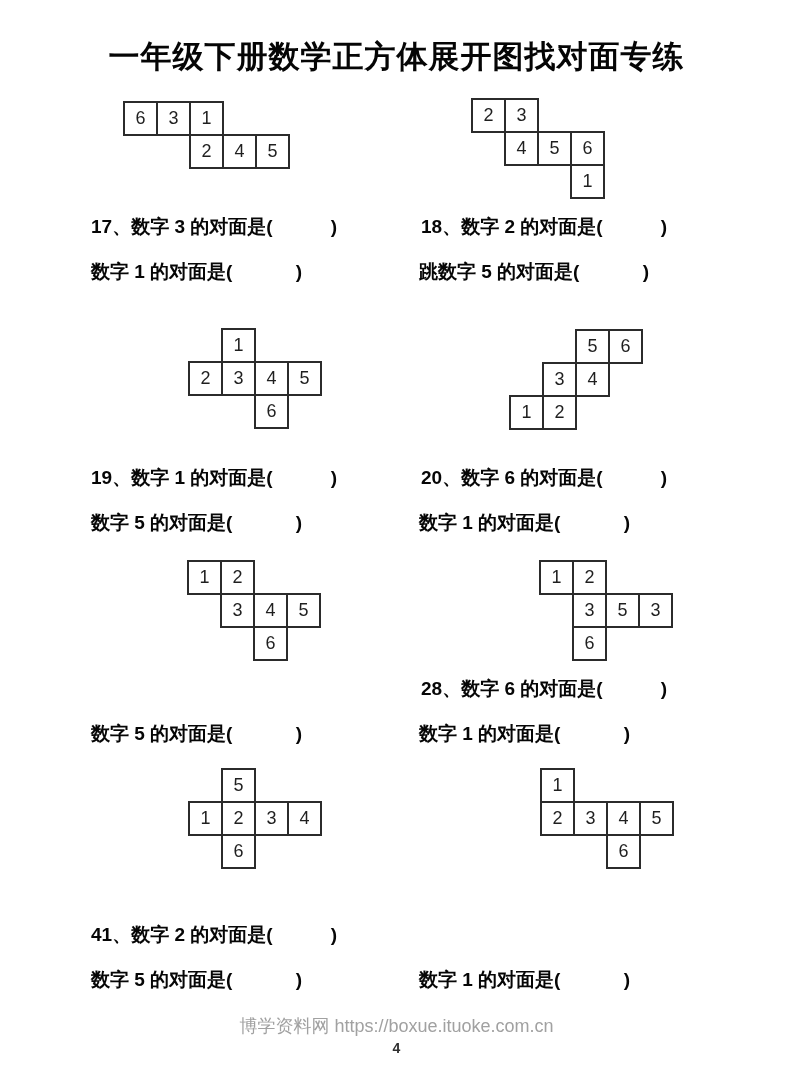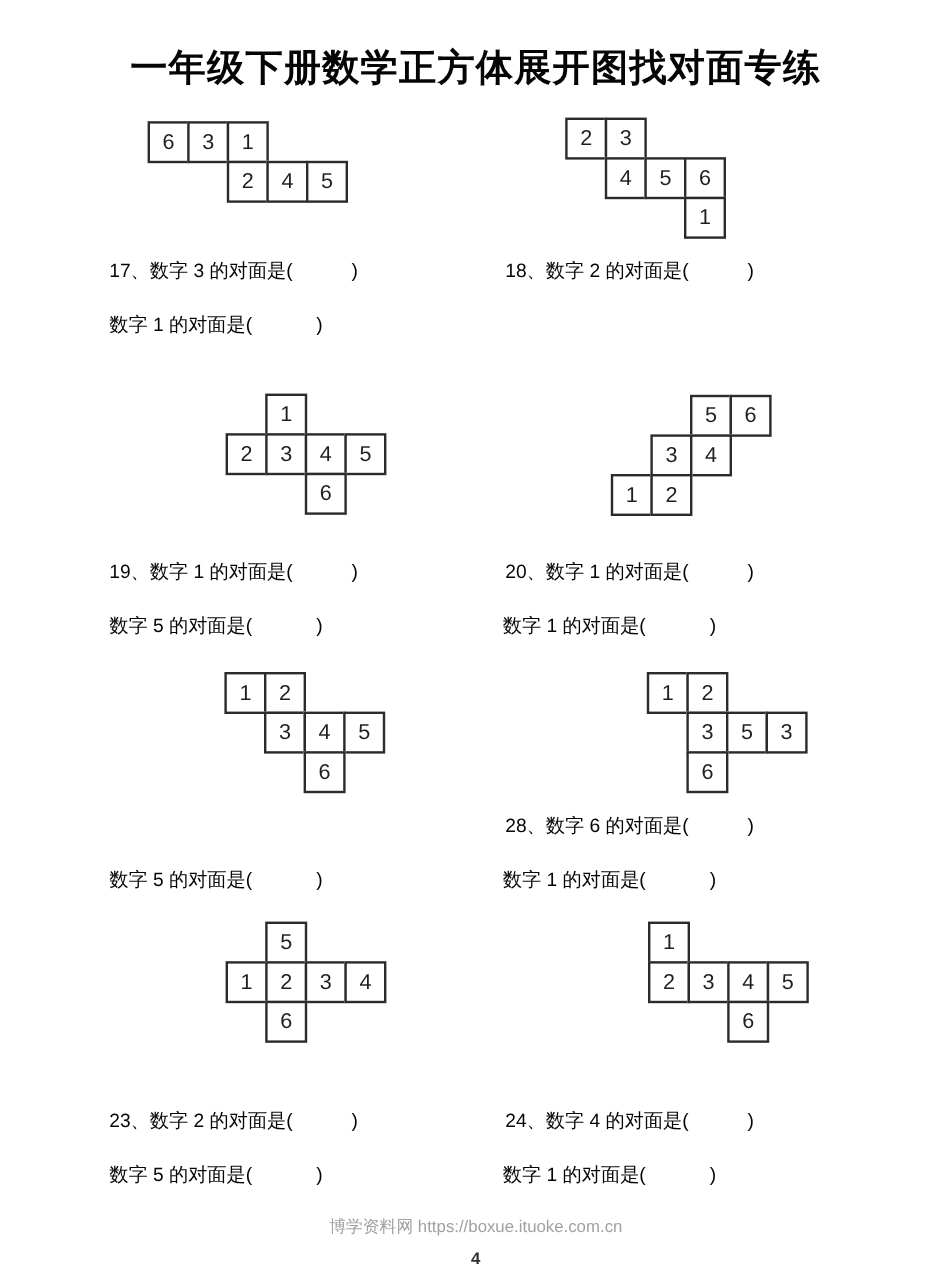"17、数字 3 的对面是( )" .qline { font-size: 16px -> 19px; font-weight: 400 -> 700 }
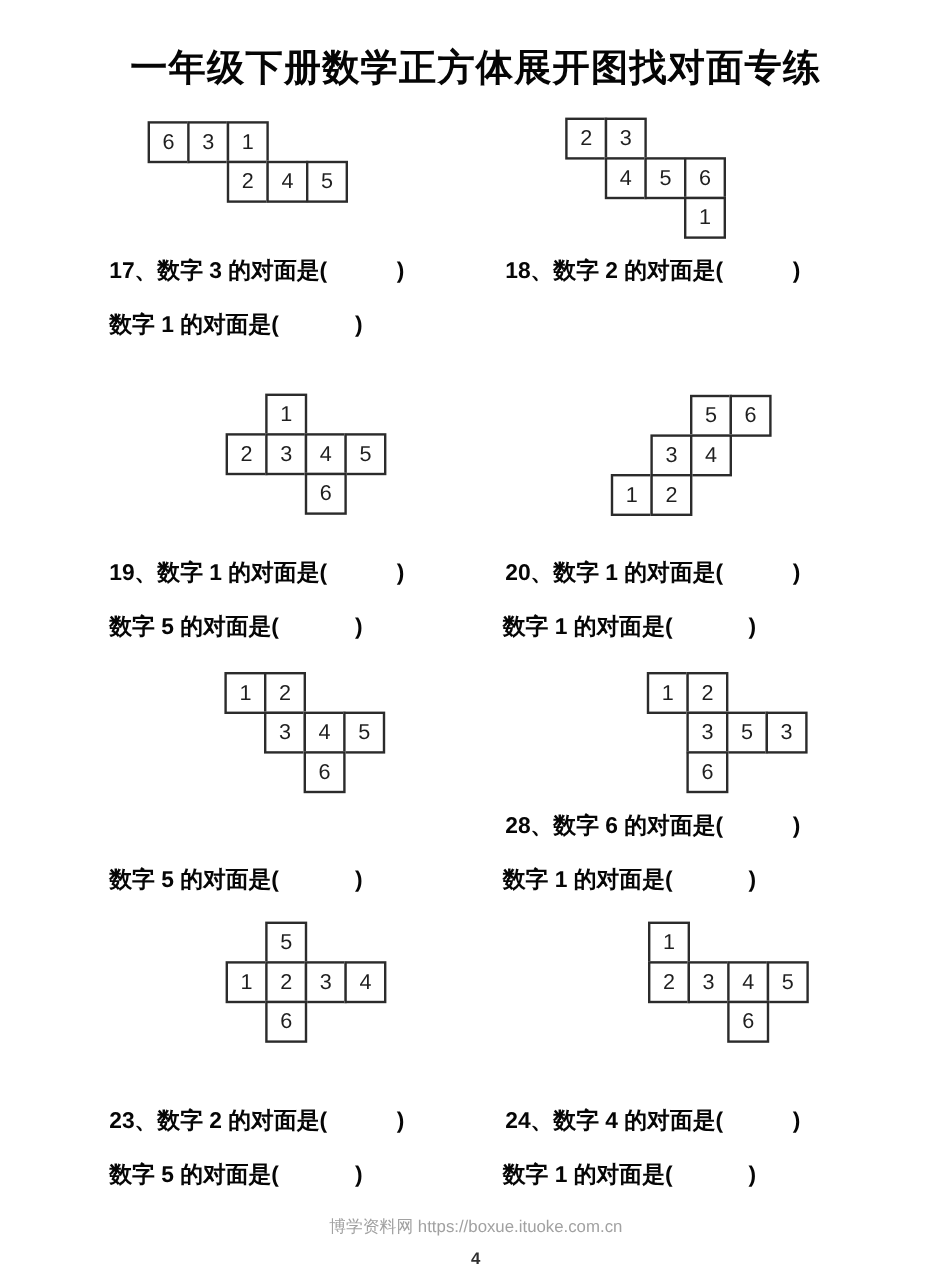"跳数字 5 的对面是( )" span.qline { html: none -> <span>跳数字 5 的对面是( )</span> }
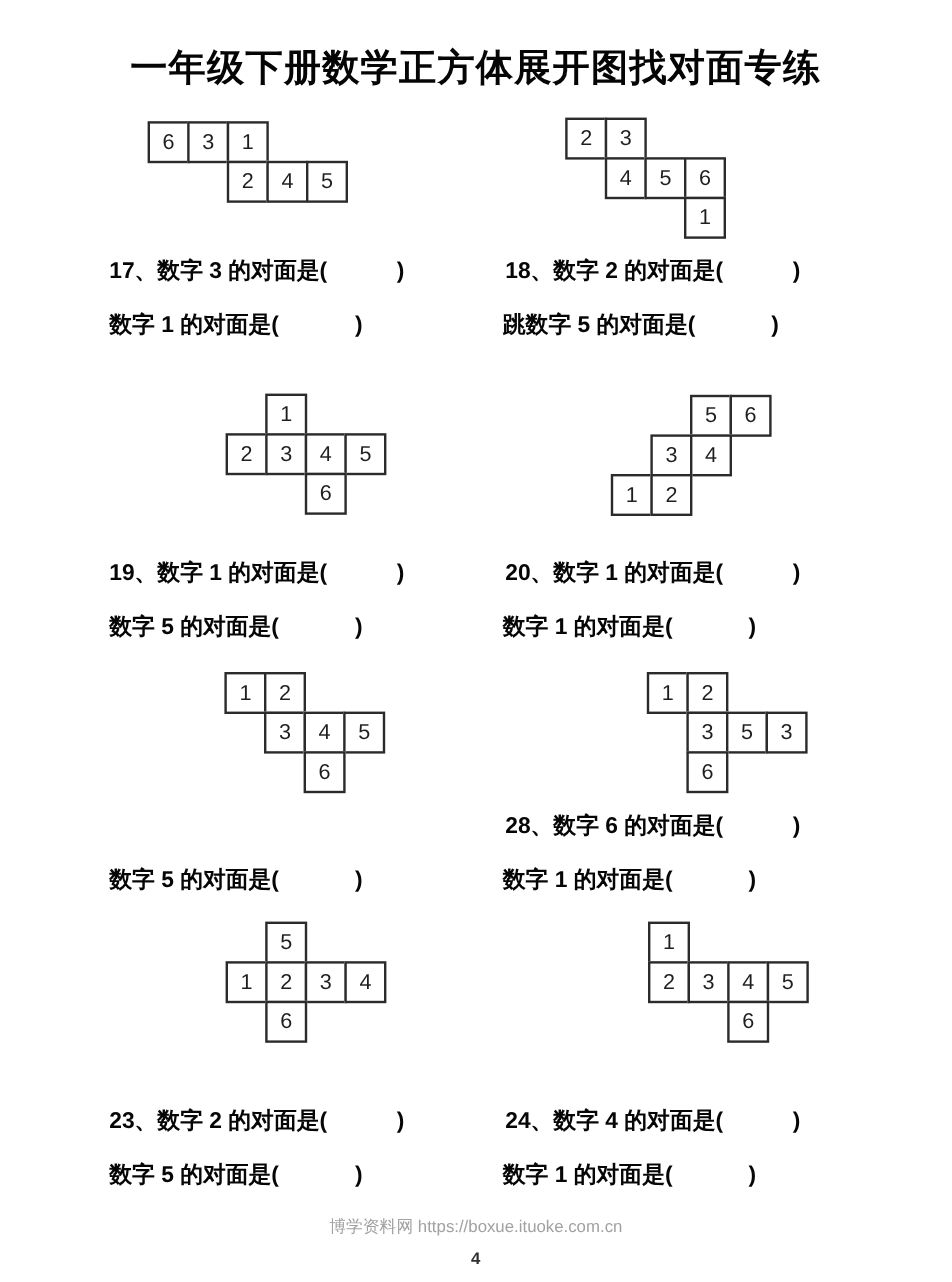"20、数字 1 的对面是( )" span.qline { text: 1 -> 6 }
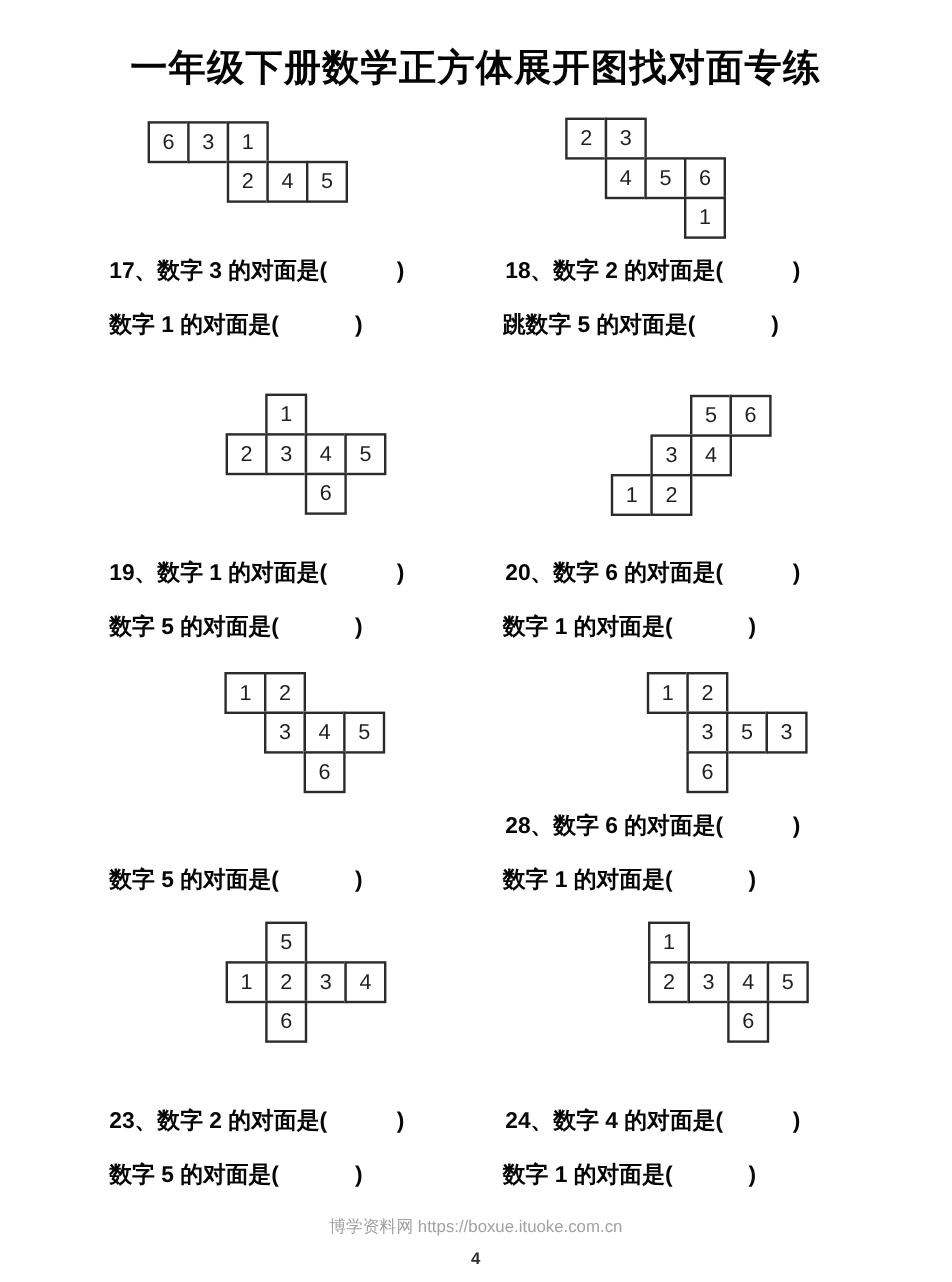"23、数字 2 的对面是( )" span.qline { text: 23 -> 41 }
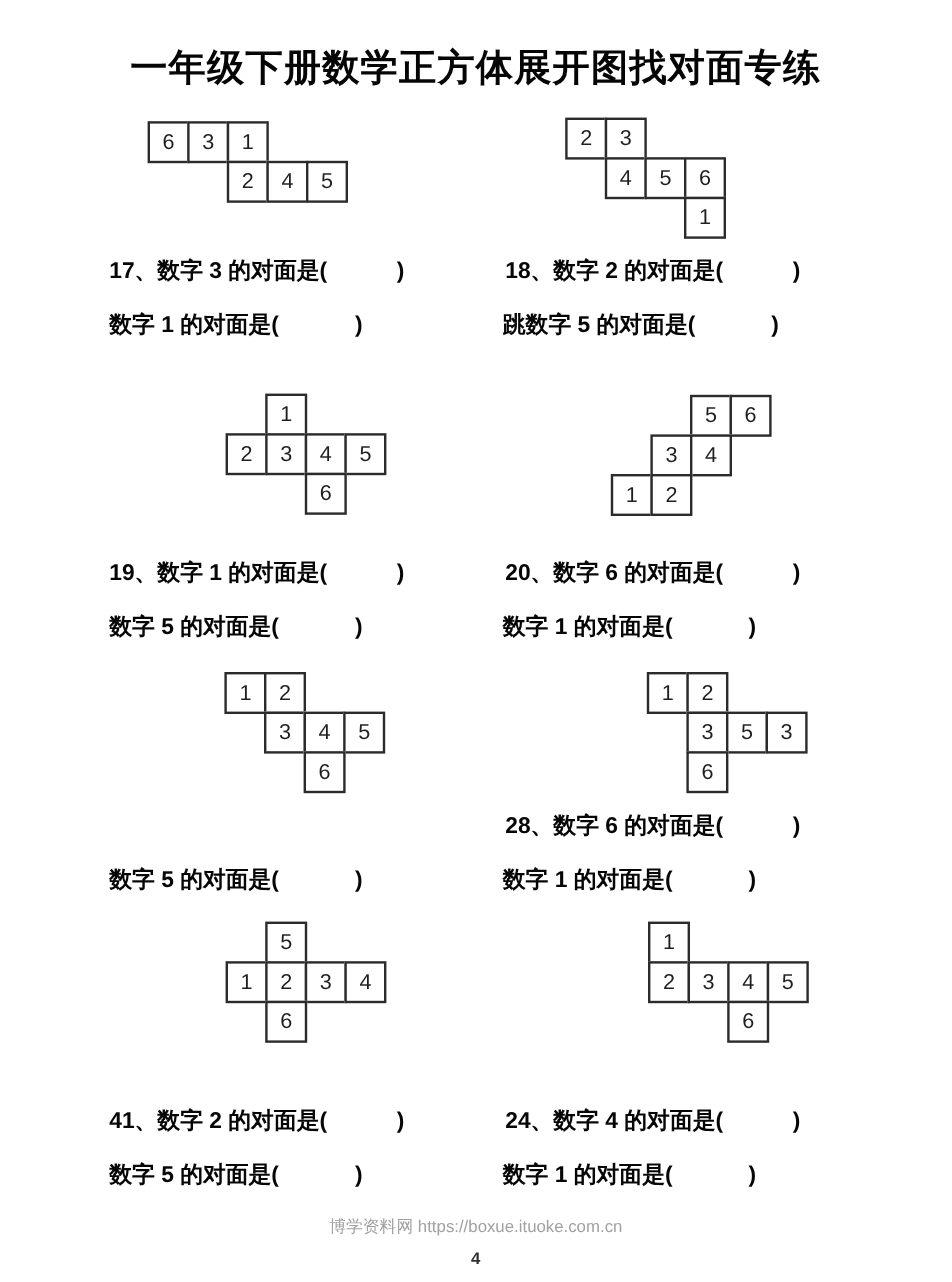"24、数字 4 的对面是( )" span.qline { html: <span>24、数字 4 的对面是( )</span> -> none }
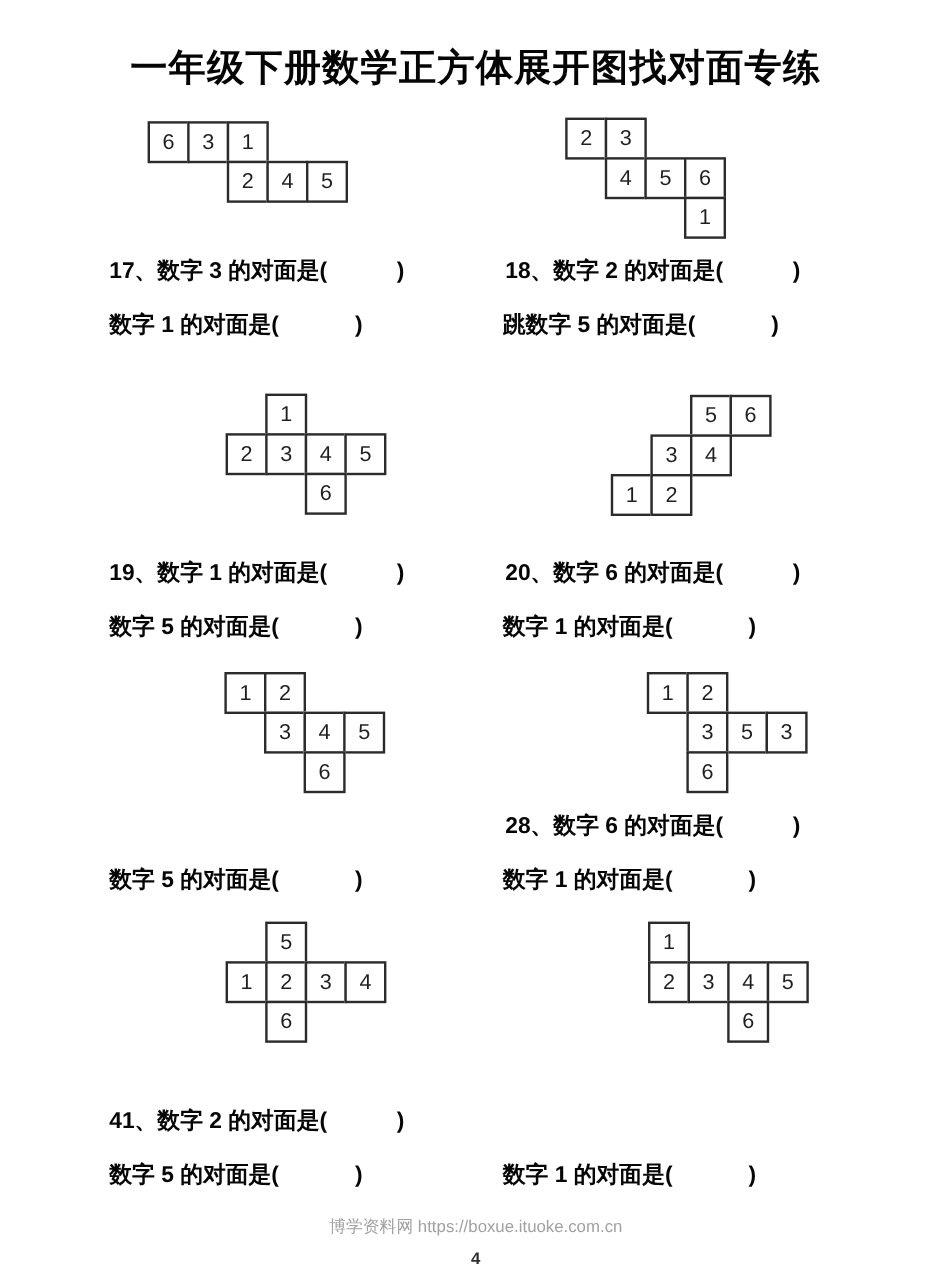"博学资料网 https://boxue.ituoke.com.cn" .footer-site { font-size: 14px -> 18px }
